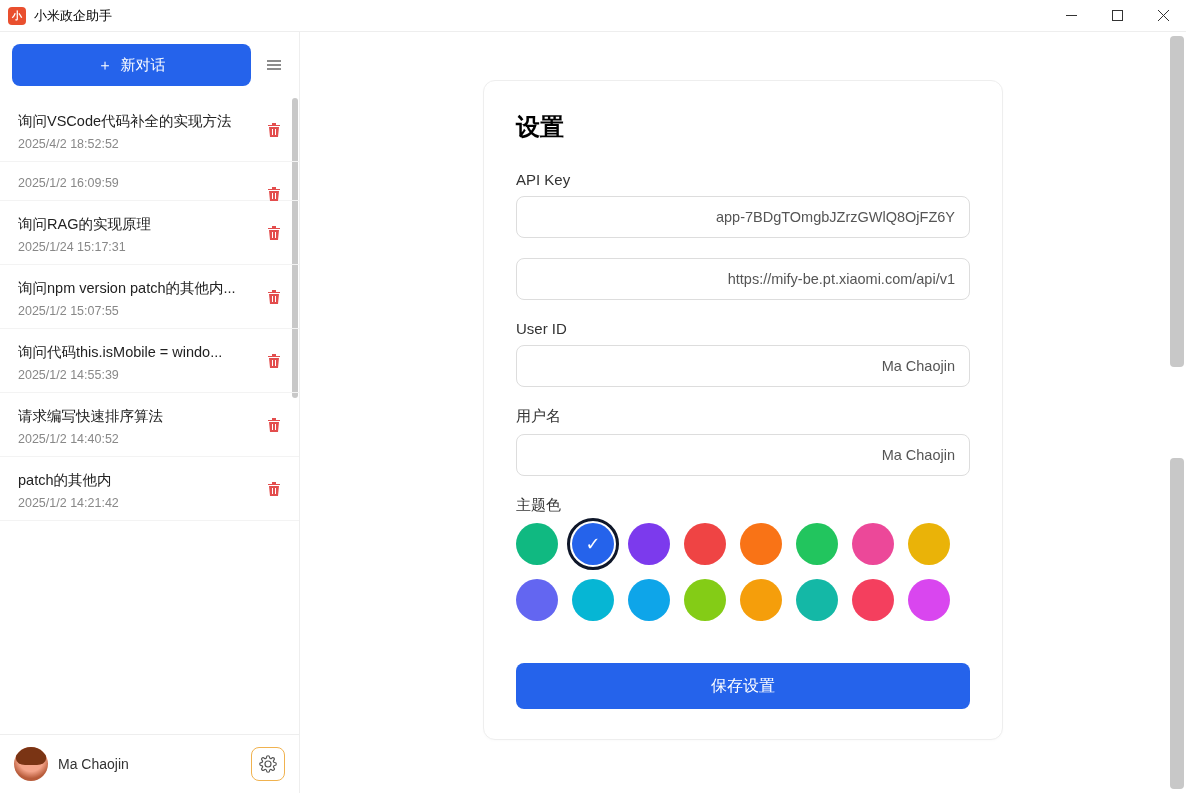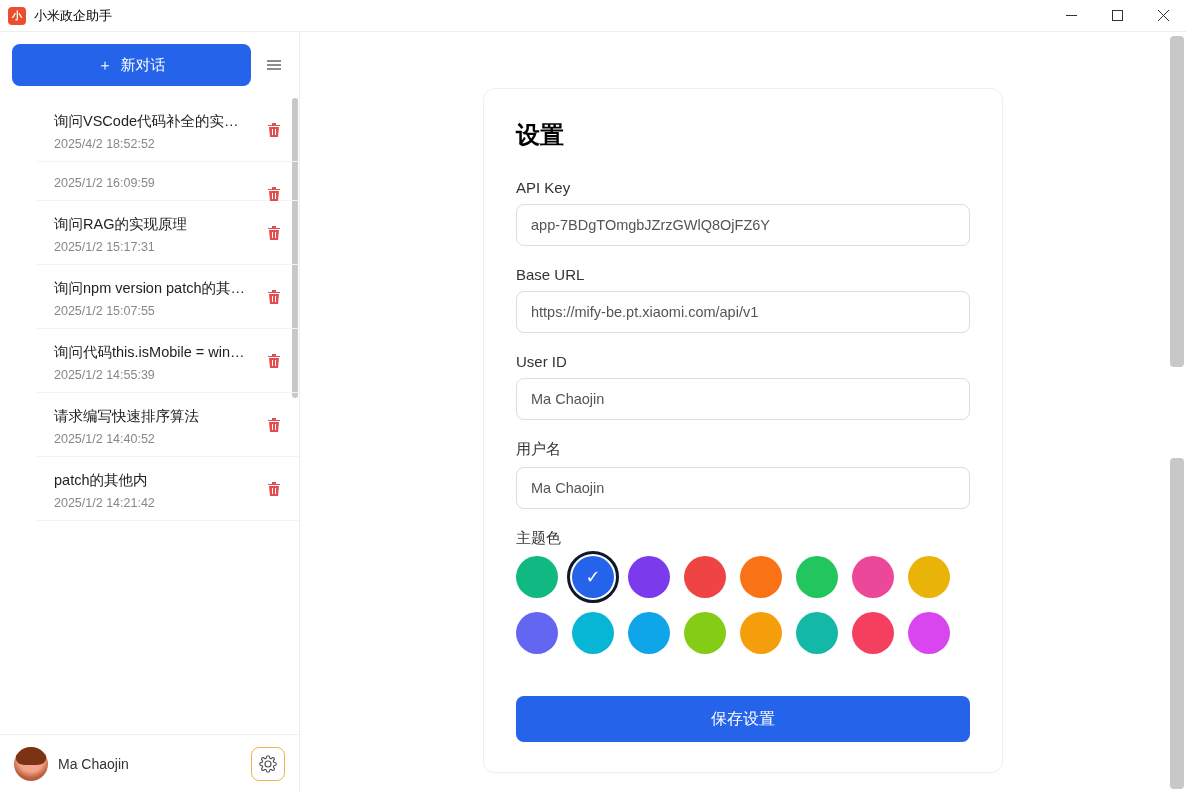"询问VSCode代码补全的实现方法" .history-list { margin-left: 36px -> none }
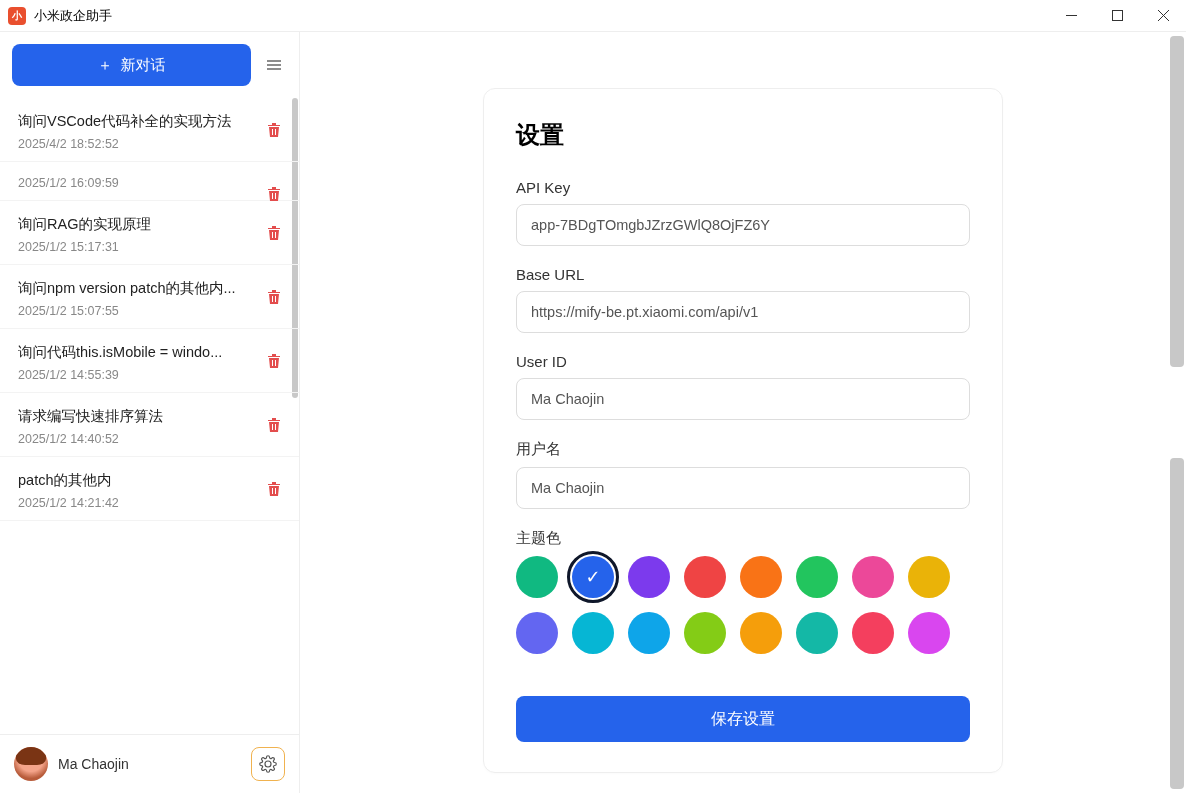"设置" .settings-card { margin: 16px auto -> 8px auto }
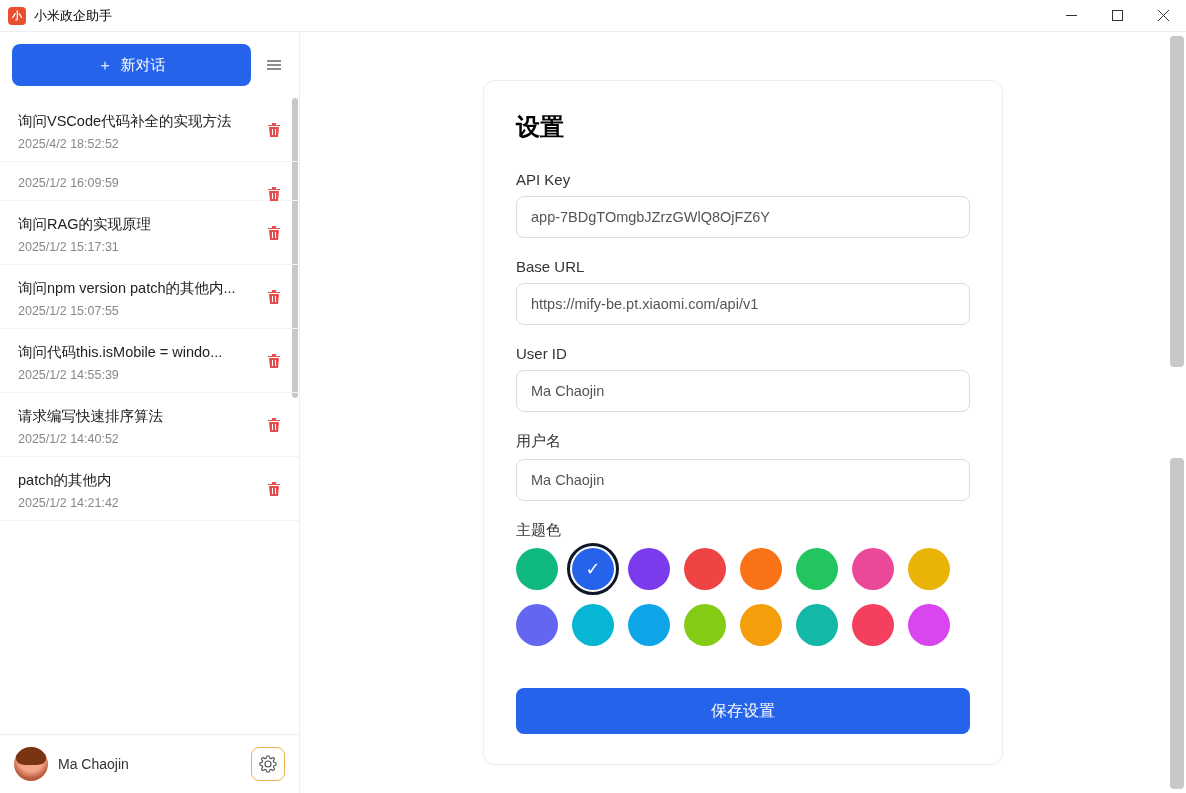"app-7BDgTOmgbJZrzGWlQ8OjFZ6Y" .field-input { text-align: none -> right }
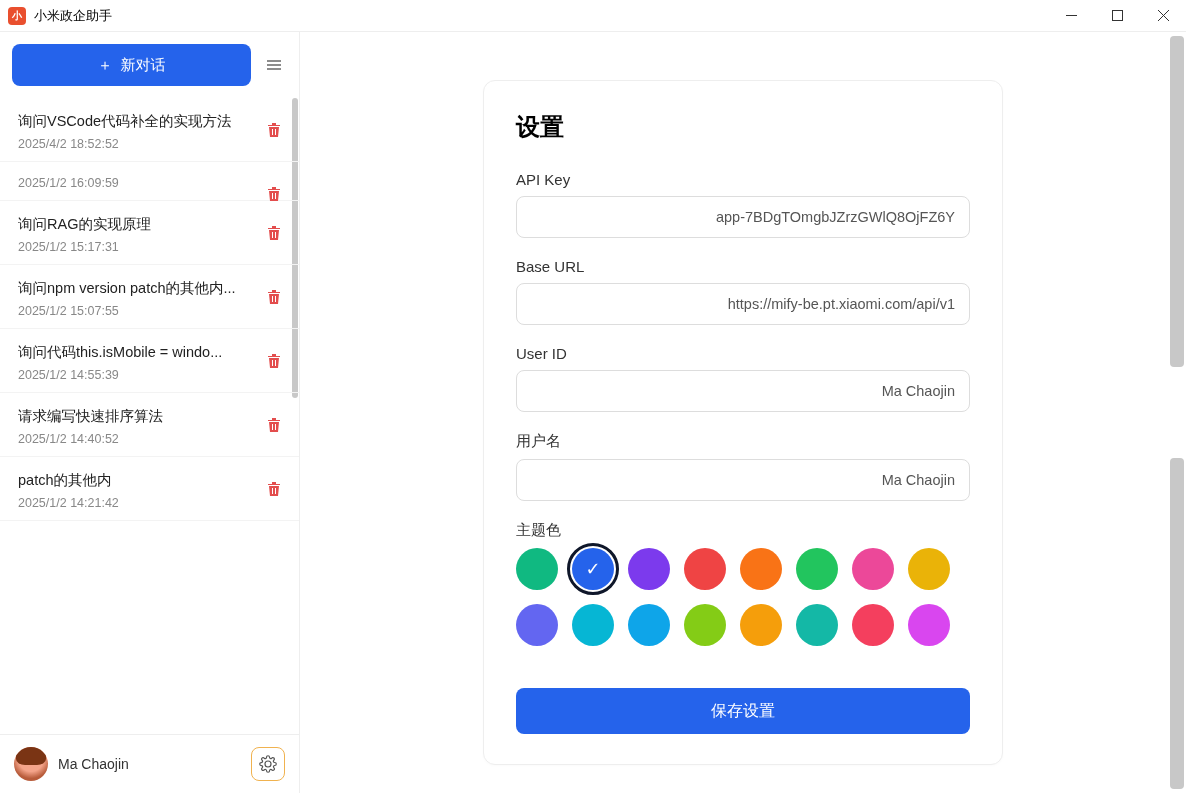"2025/1/2 15:17:31" div.hist-time { text: 2025/1/2 -> 2025/1/24 }
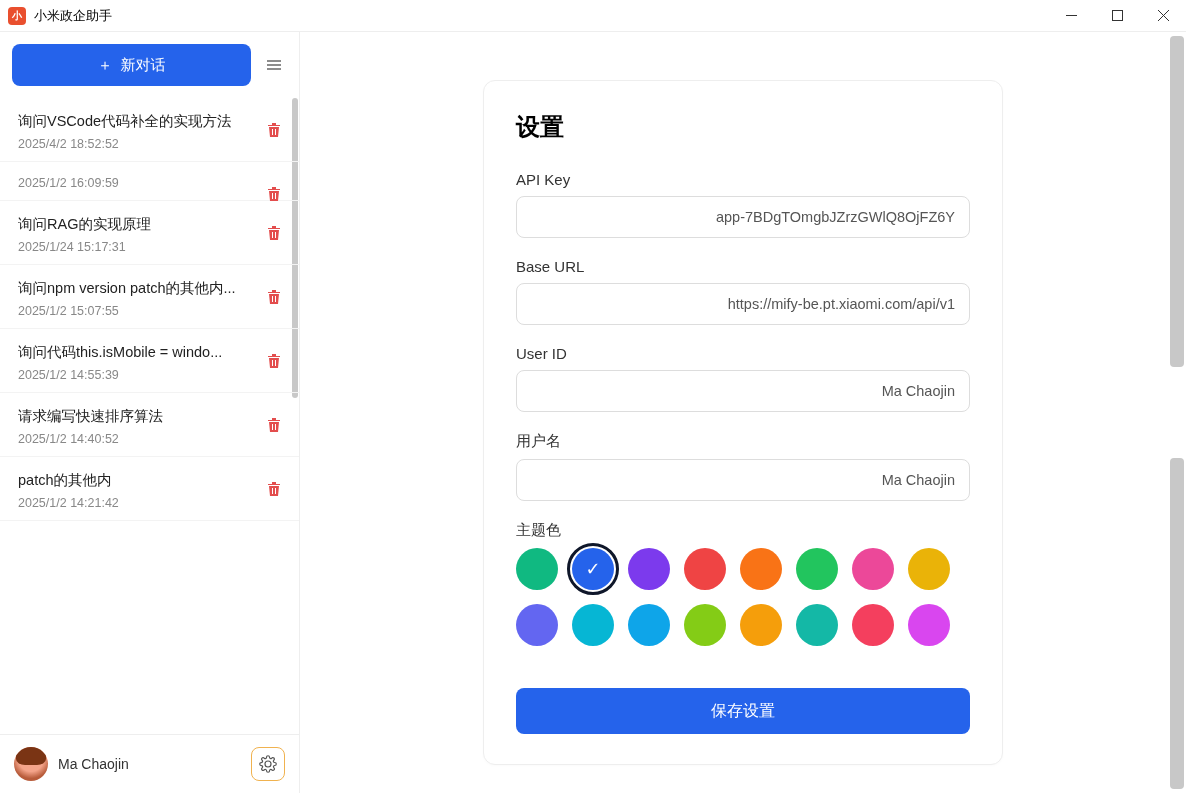"Base URL" label.field-label { html: <label>Base URL</label> -> none }
